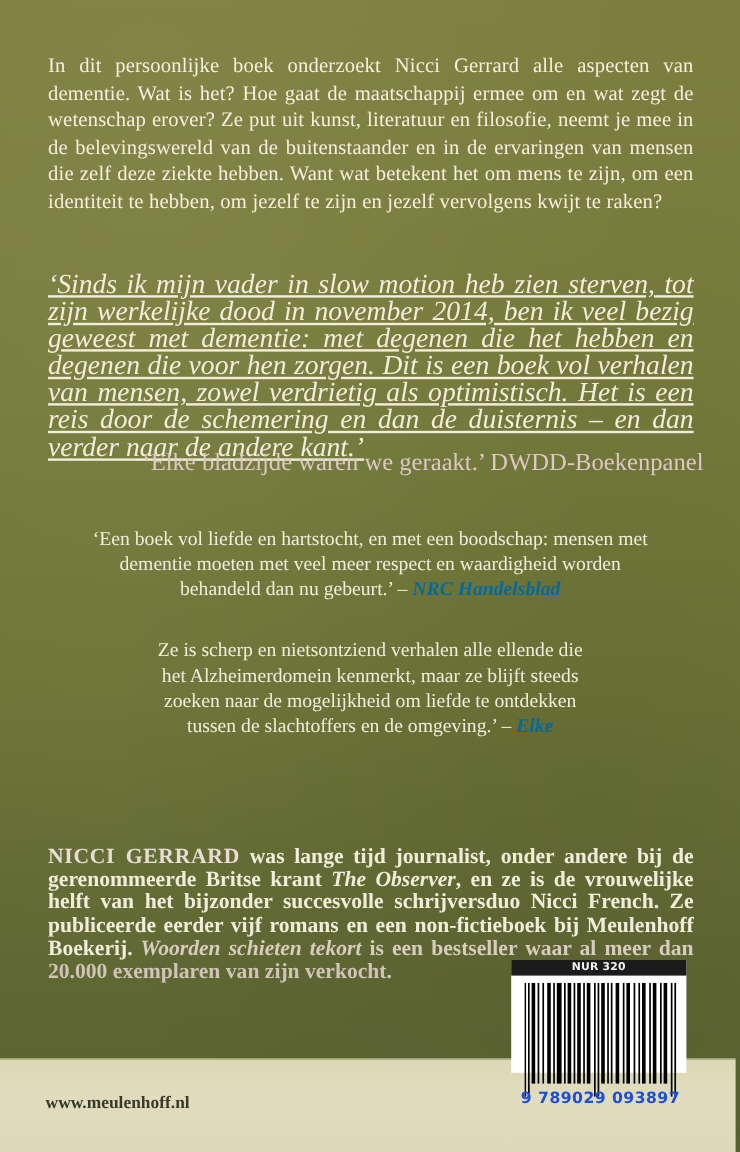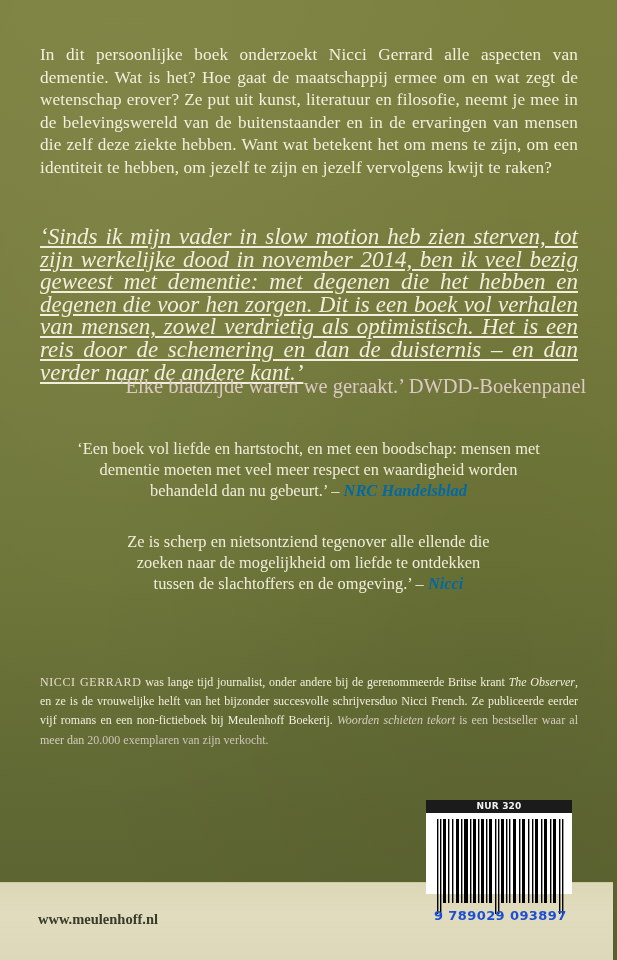"Ze is scherp en nietsontziend" div { text: tegenover -> verhalen }
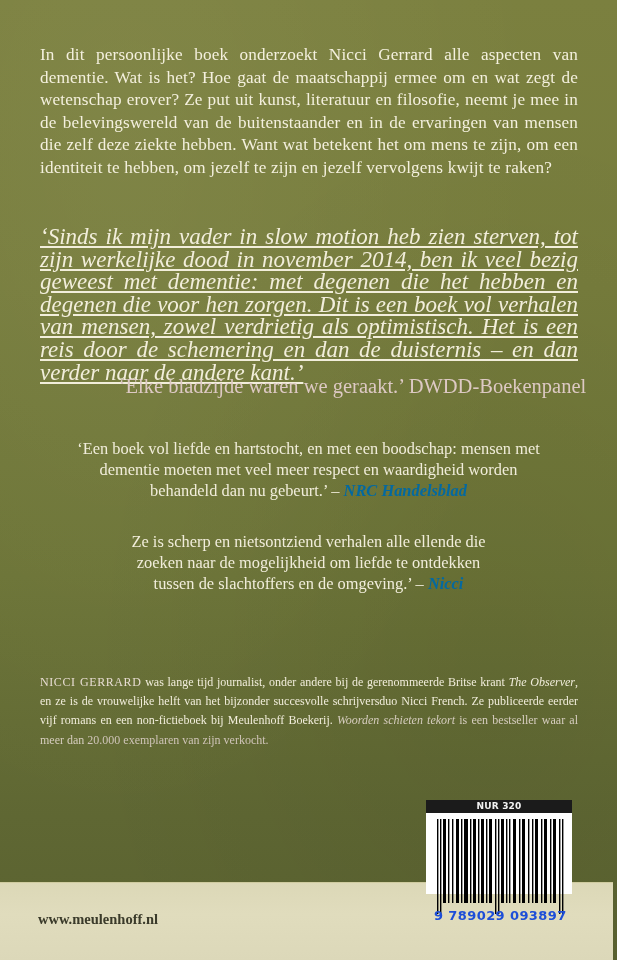"het Alzheimerdomein kenmerkt, maar ze" div { html: none -> <div>het Alzheimerdomein kenmerkt, maar ze blijft steeds</div> }
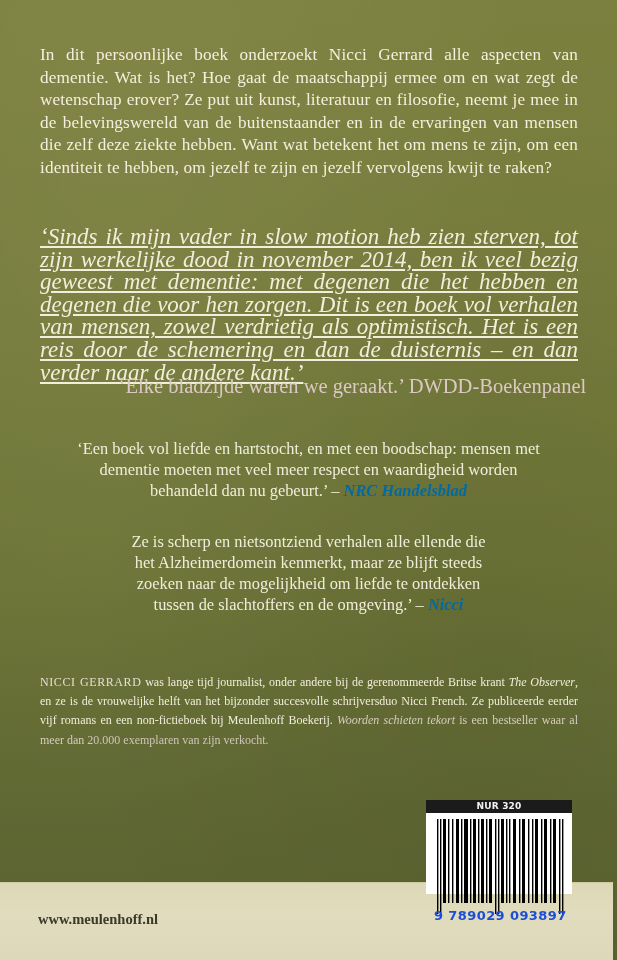"Nicci" span.src { text: Nicci -> Elke }
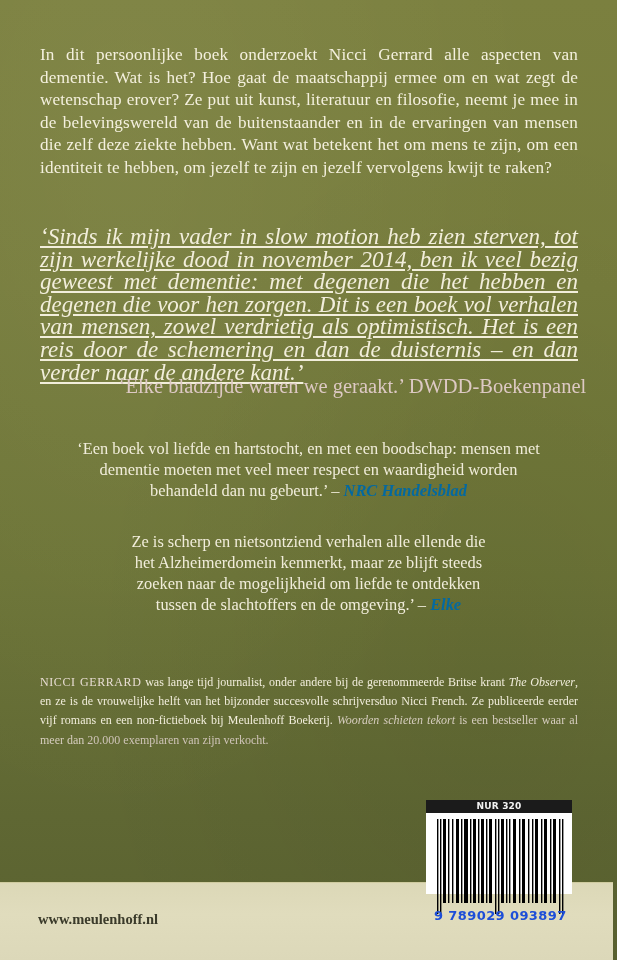"NICCI GERRARD was lange tijd" .bio { font-size: 12px -> 18px; font-weight: none -> bold; top: 673px -> 704px }
